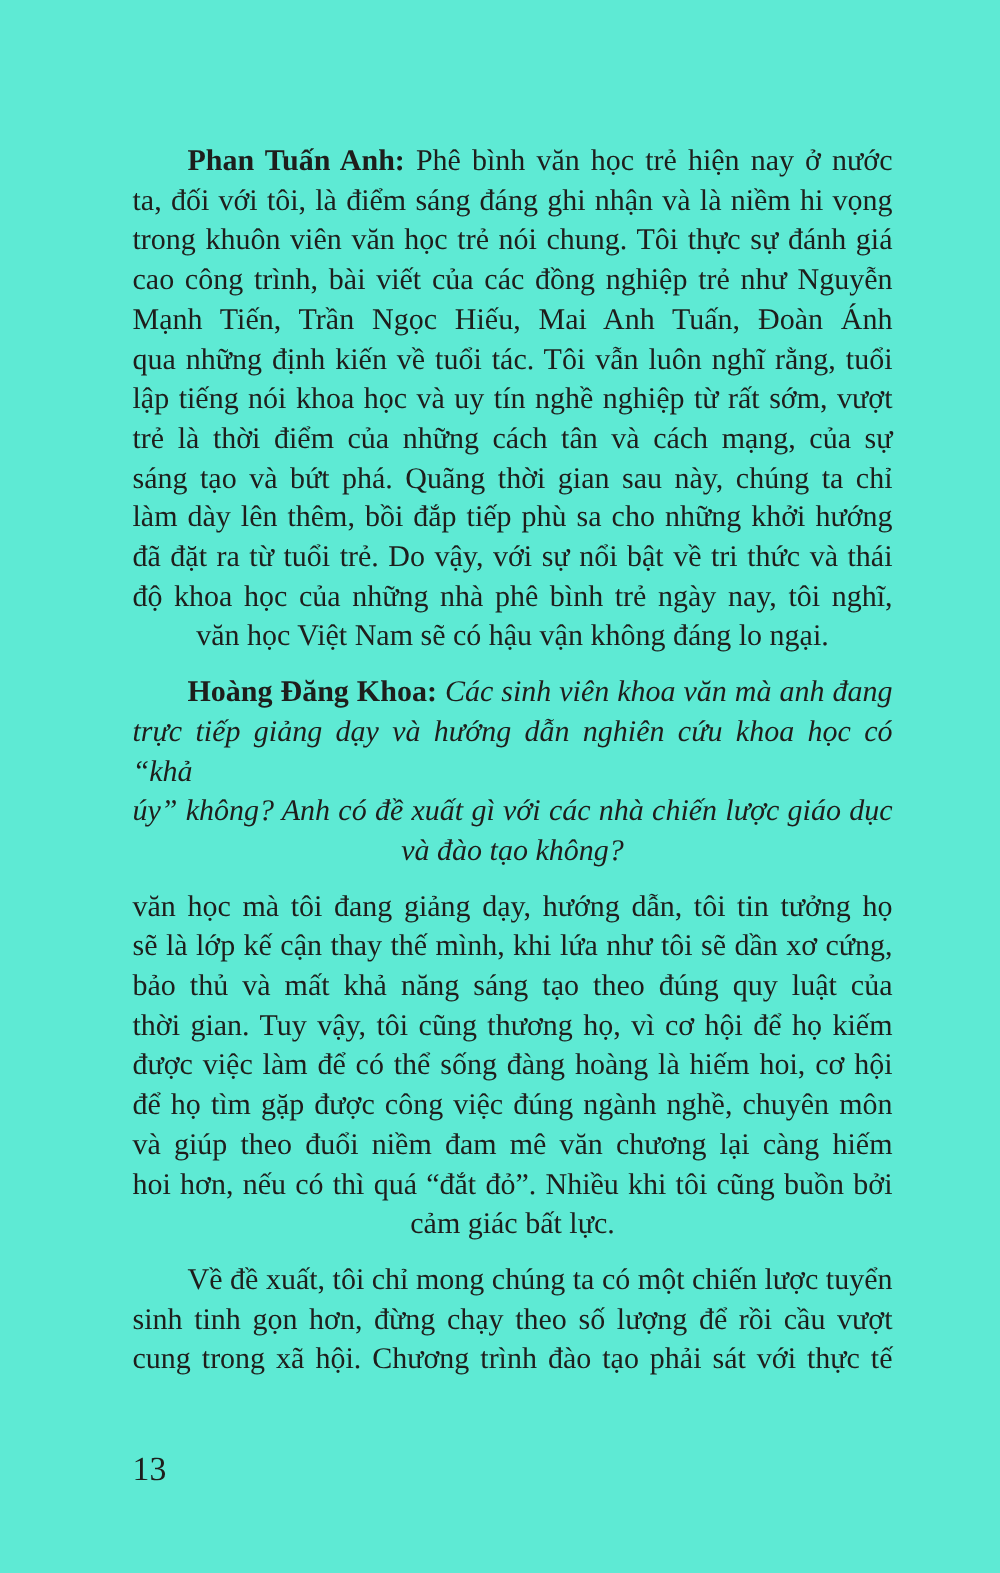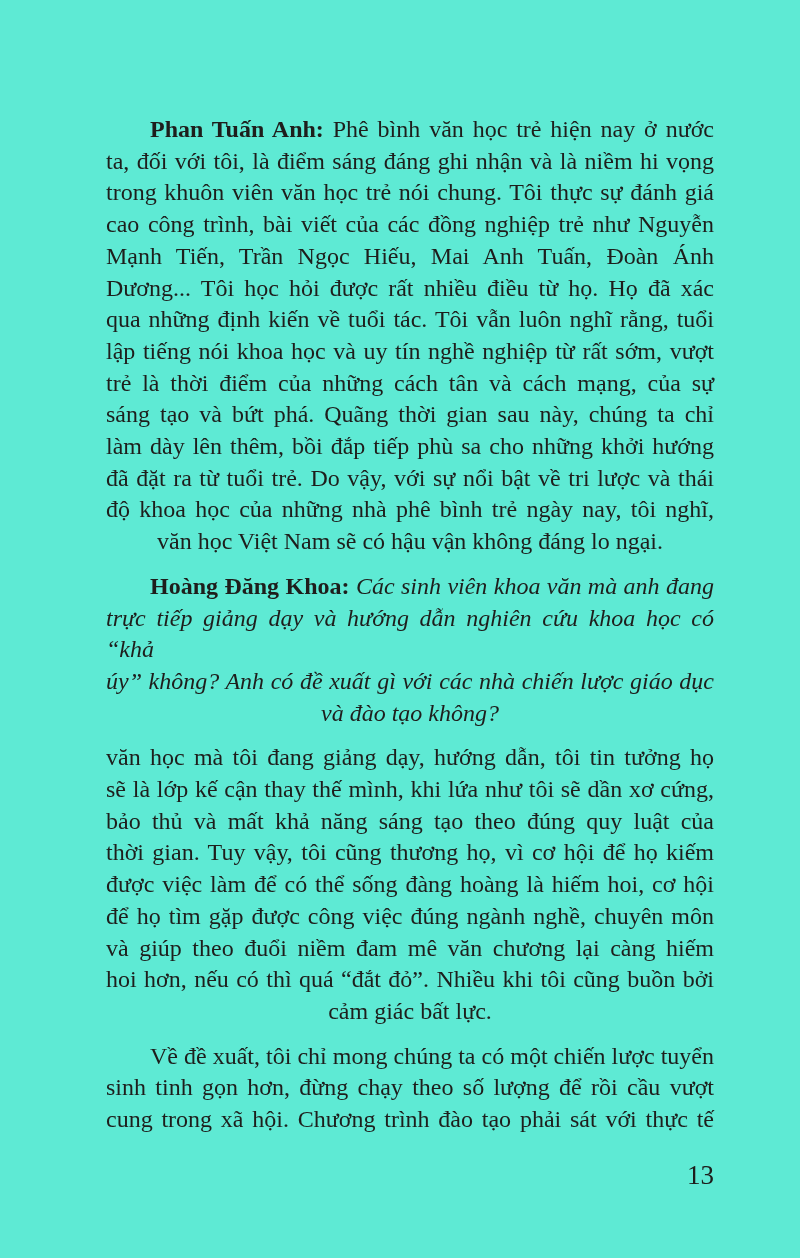"Dương... Tôi học hỏi được" div.line { html: <div>Dương... Tôi học hỏi được rất nhiều điều từ họ. Họ đã xác</div> -> none }
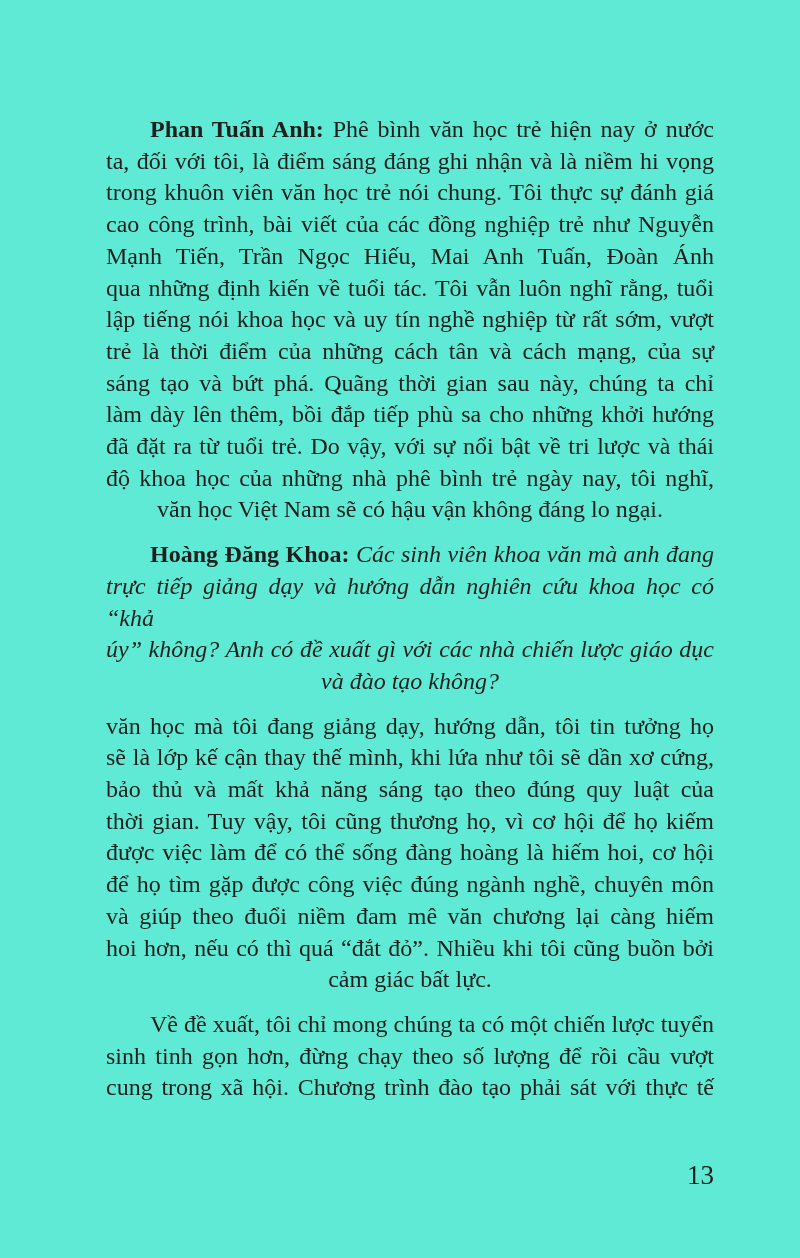"đã đặt ra từ tuổi" div.line { text: lược -> thức }
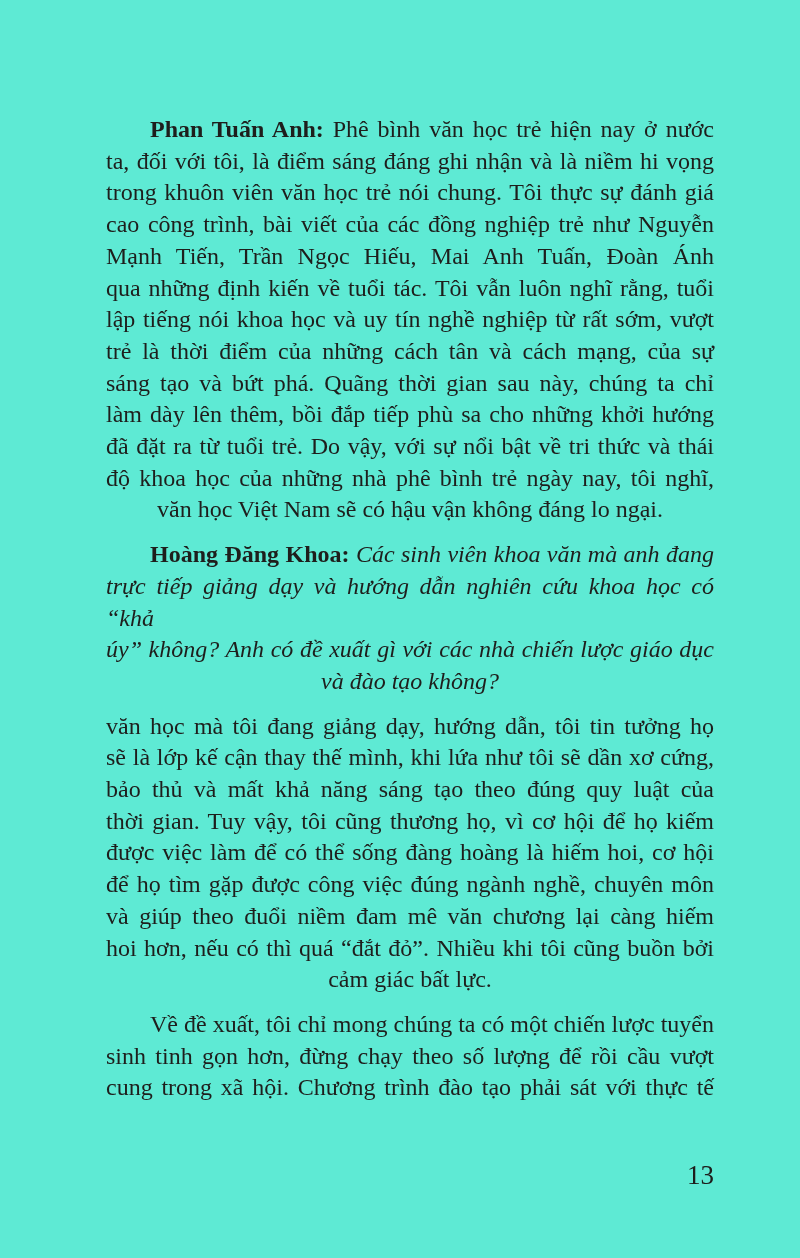"13" .folio { text-align: right -> left }
